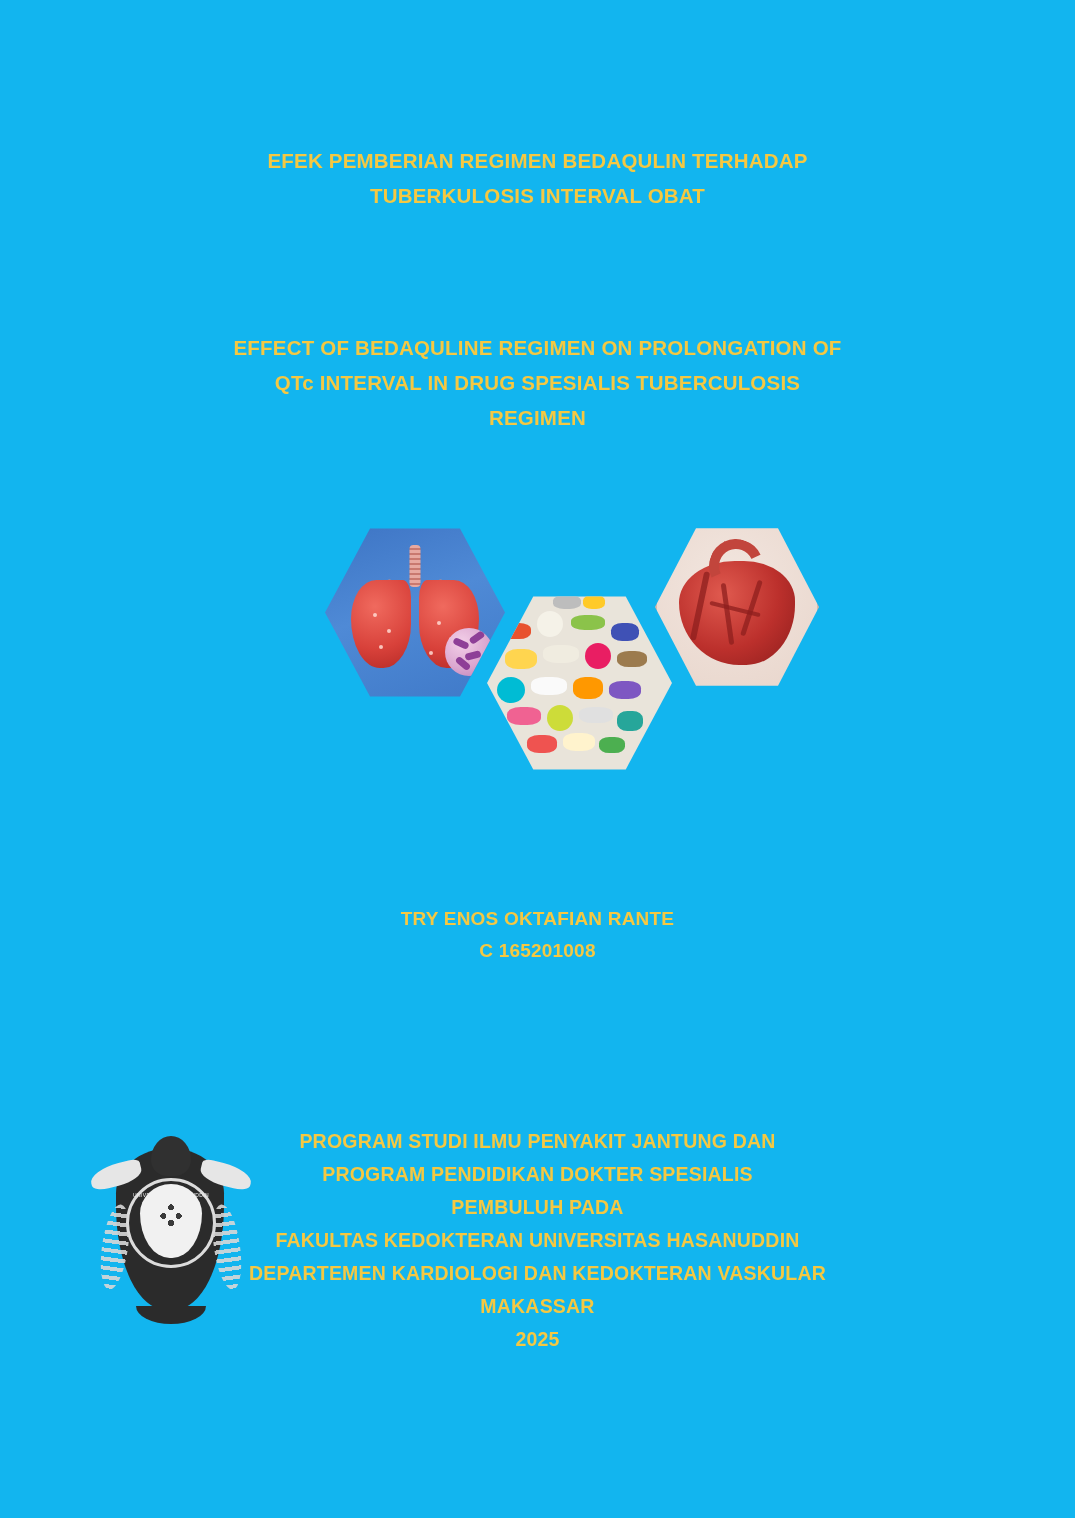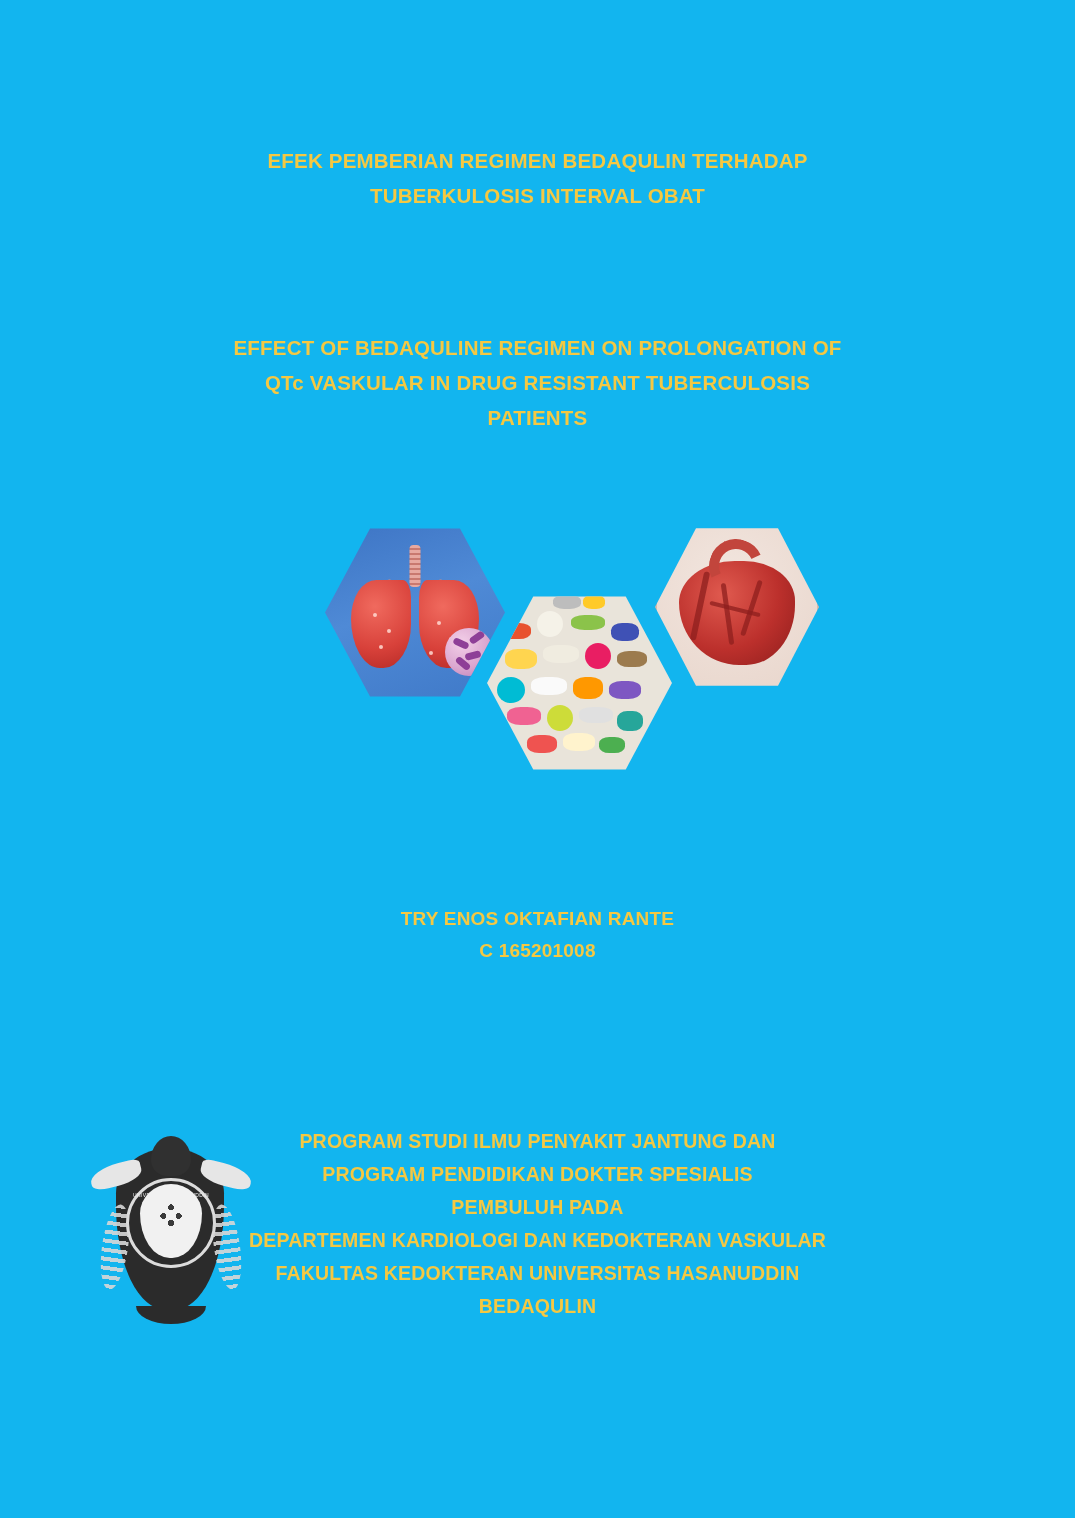"QTc VASKULAR IN DRUG RESISTANT" span.title-line { text: VASKULAR IN DRUG RESISTANT -> INTERVAL IN DRUG SPESIALIS }
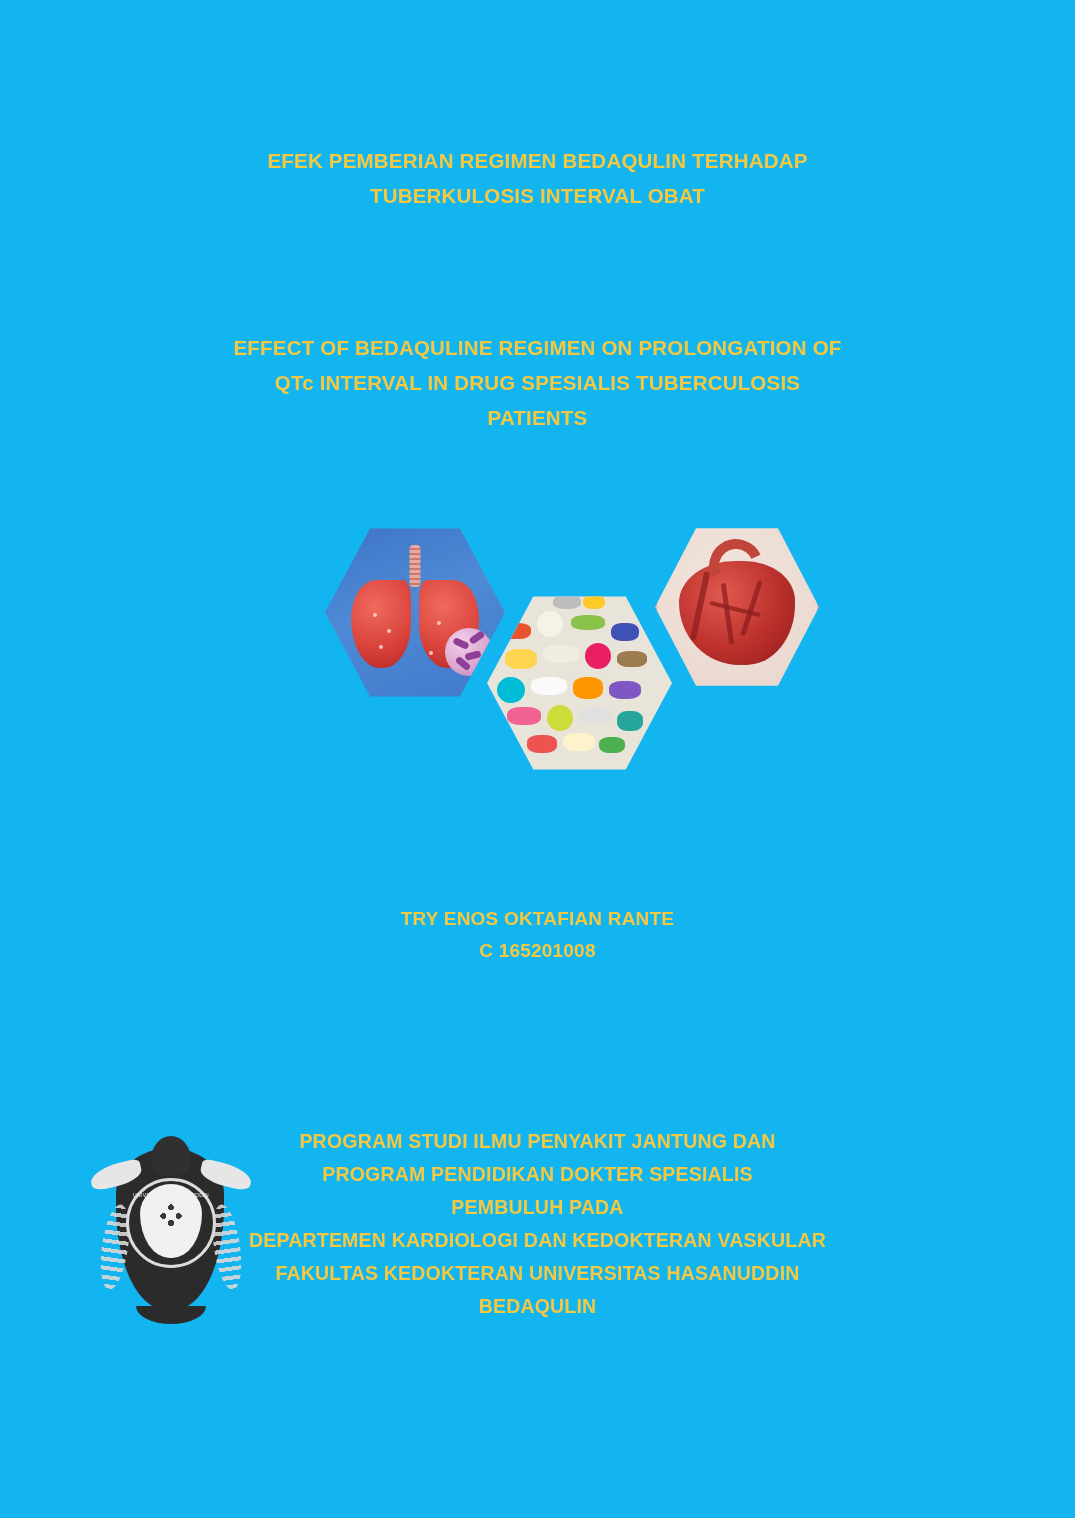"PATIENTS" span.title-line { text: PATIENTS -> REGIMEN }
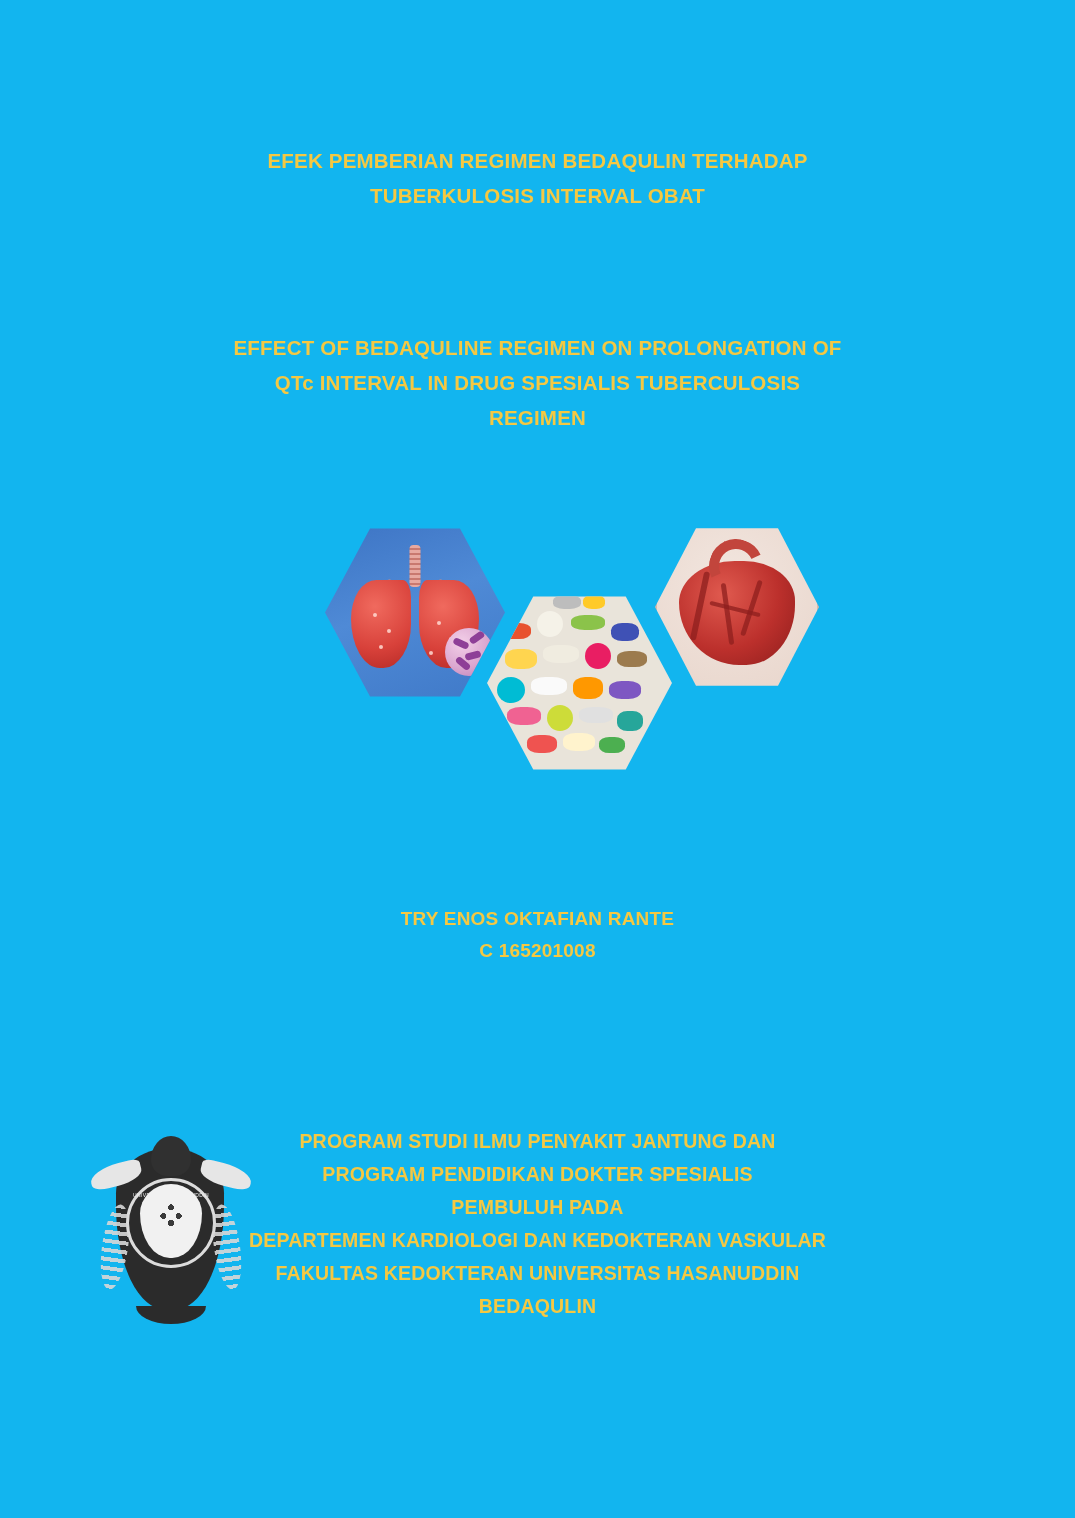"DEPARTEMEN KARDIOLOGI DAN KEDOKTERAN" span.title-line { order: before "FAKULTAS KEDOKTERAN UNIVERSITAS" -> after "FAKULTAS KEDOKTERAN UNIVERSITAS" }
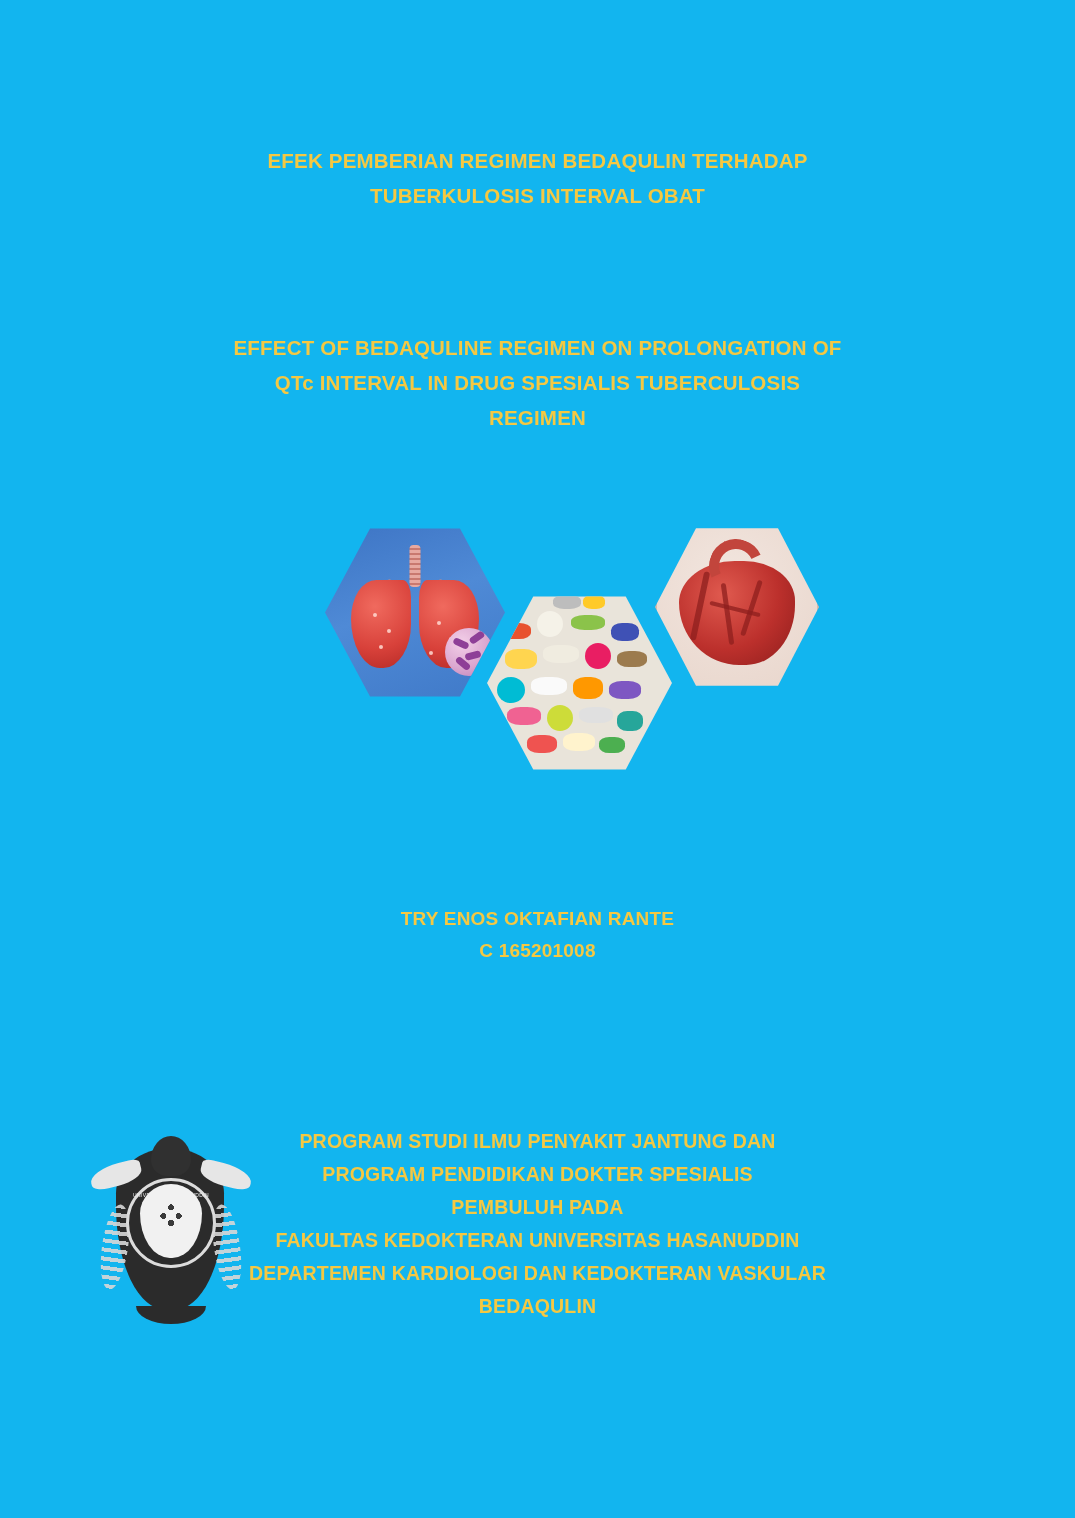"BEDAQULIN" span.title-line { text: BEDAQULIN -> MAKASSAR }
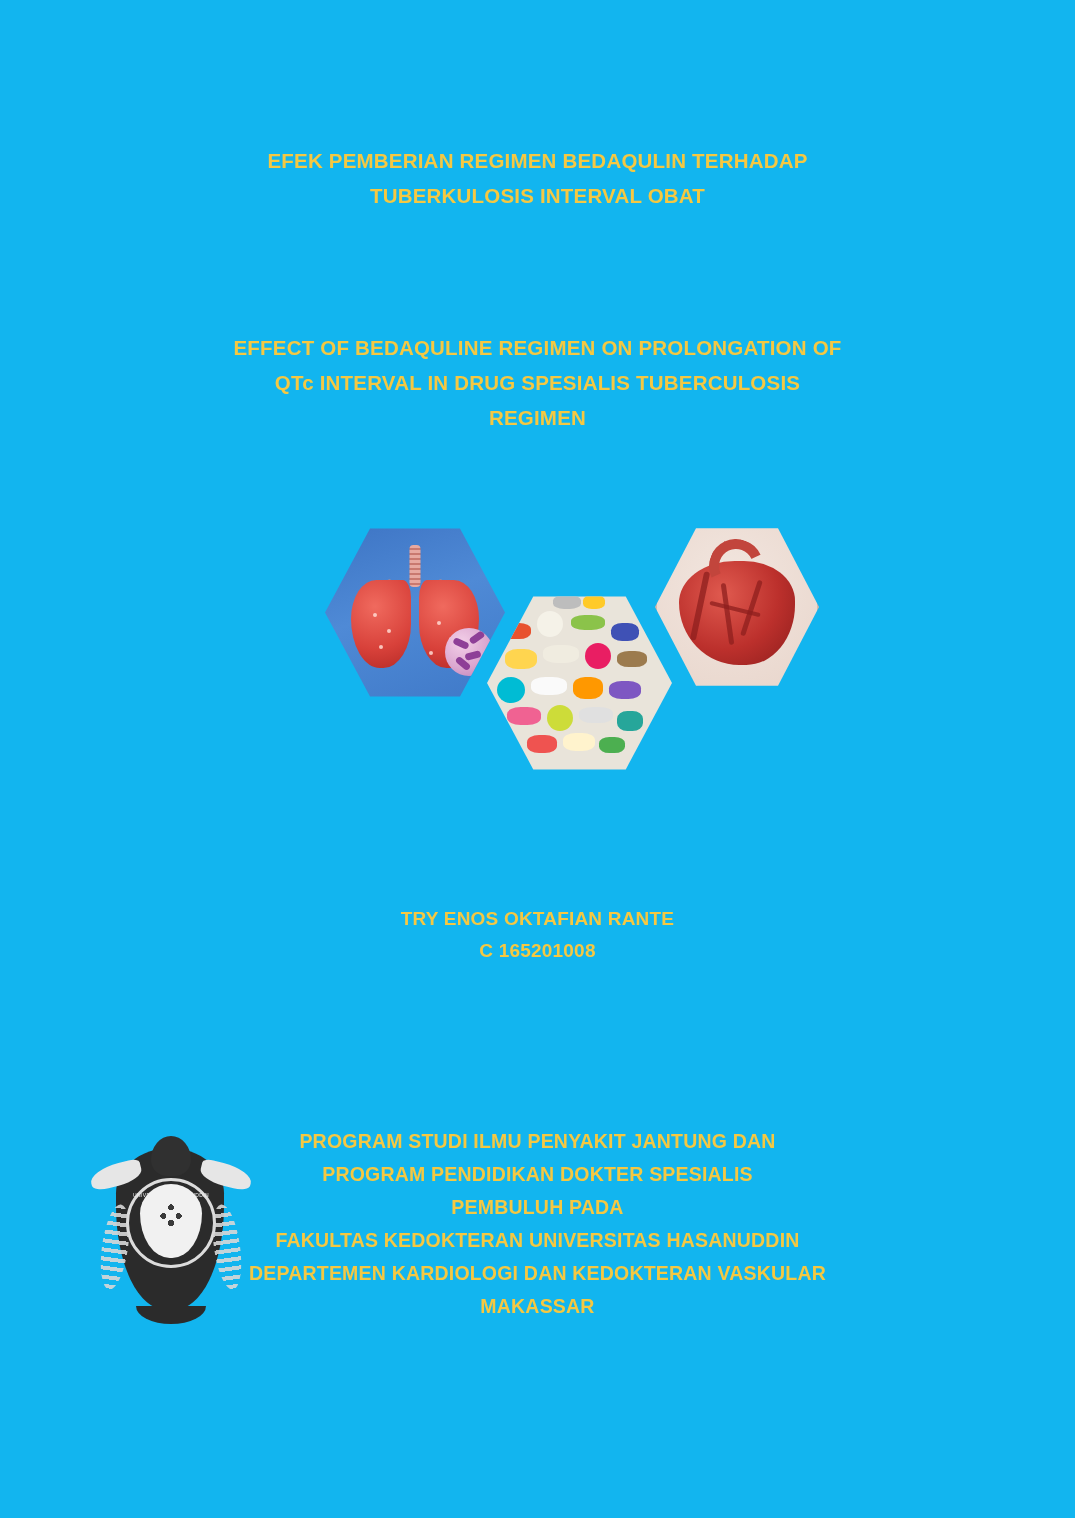"2025" span.title-line { html: none -> <span>2025</span> }
